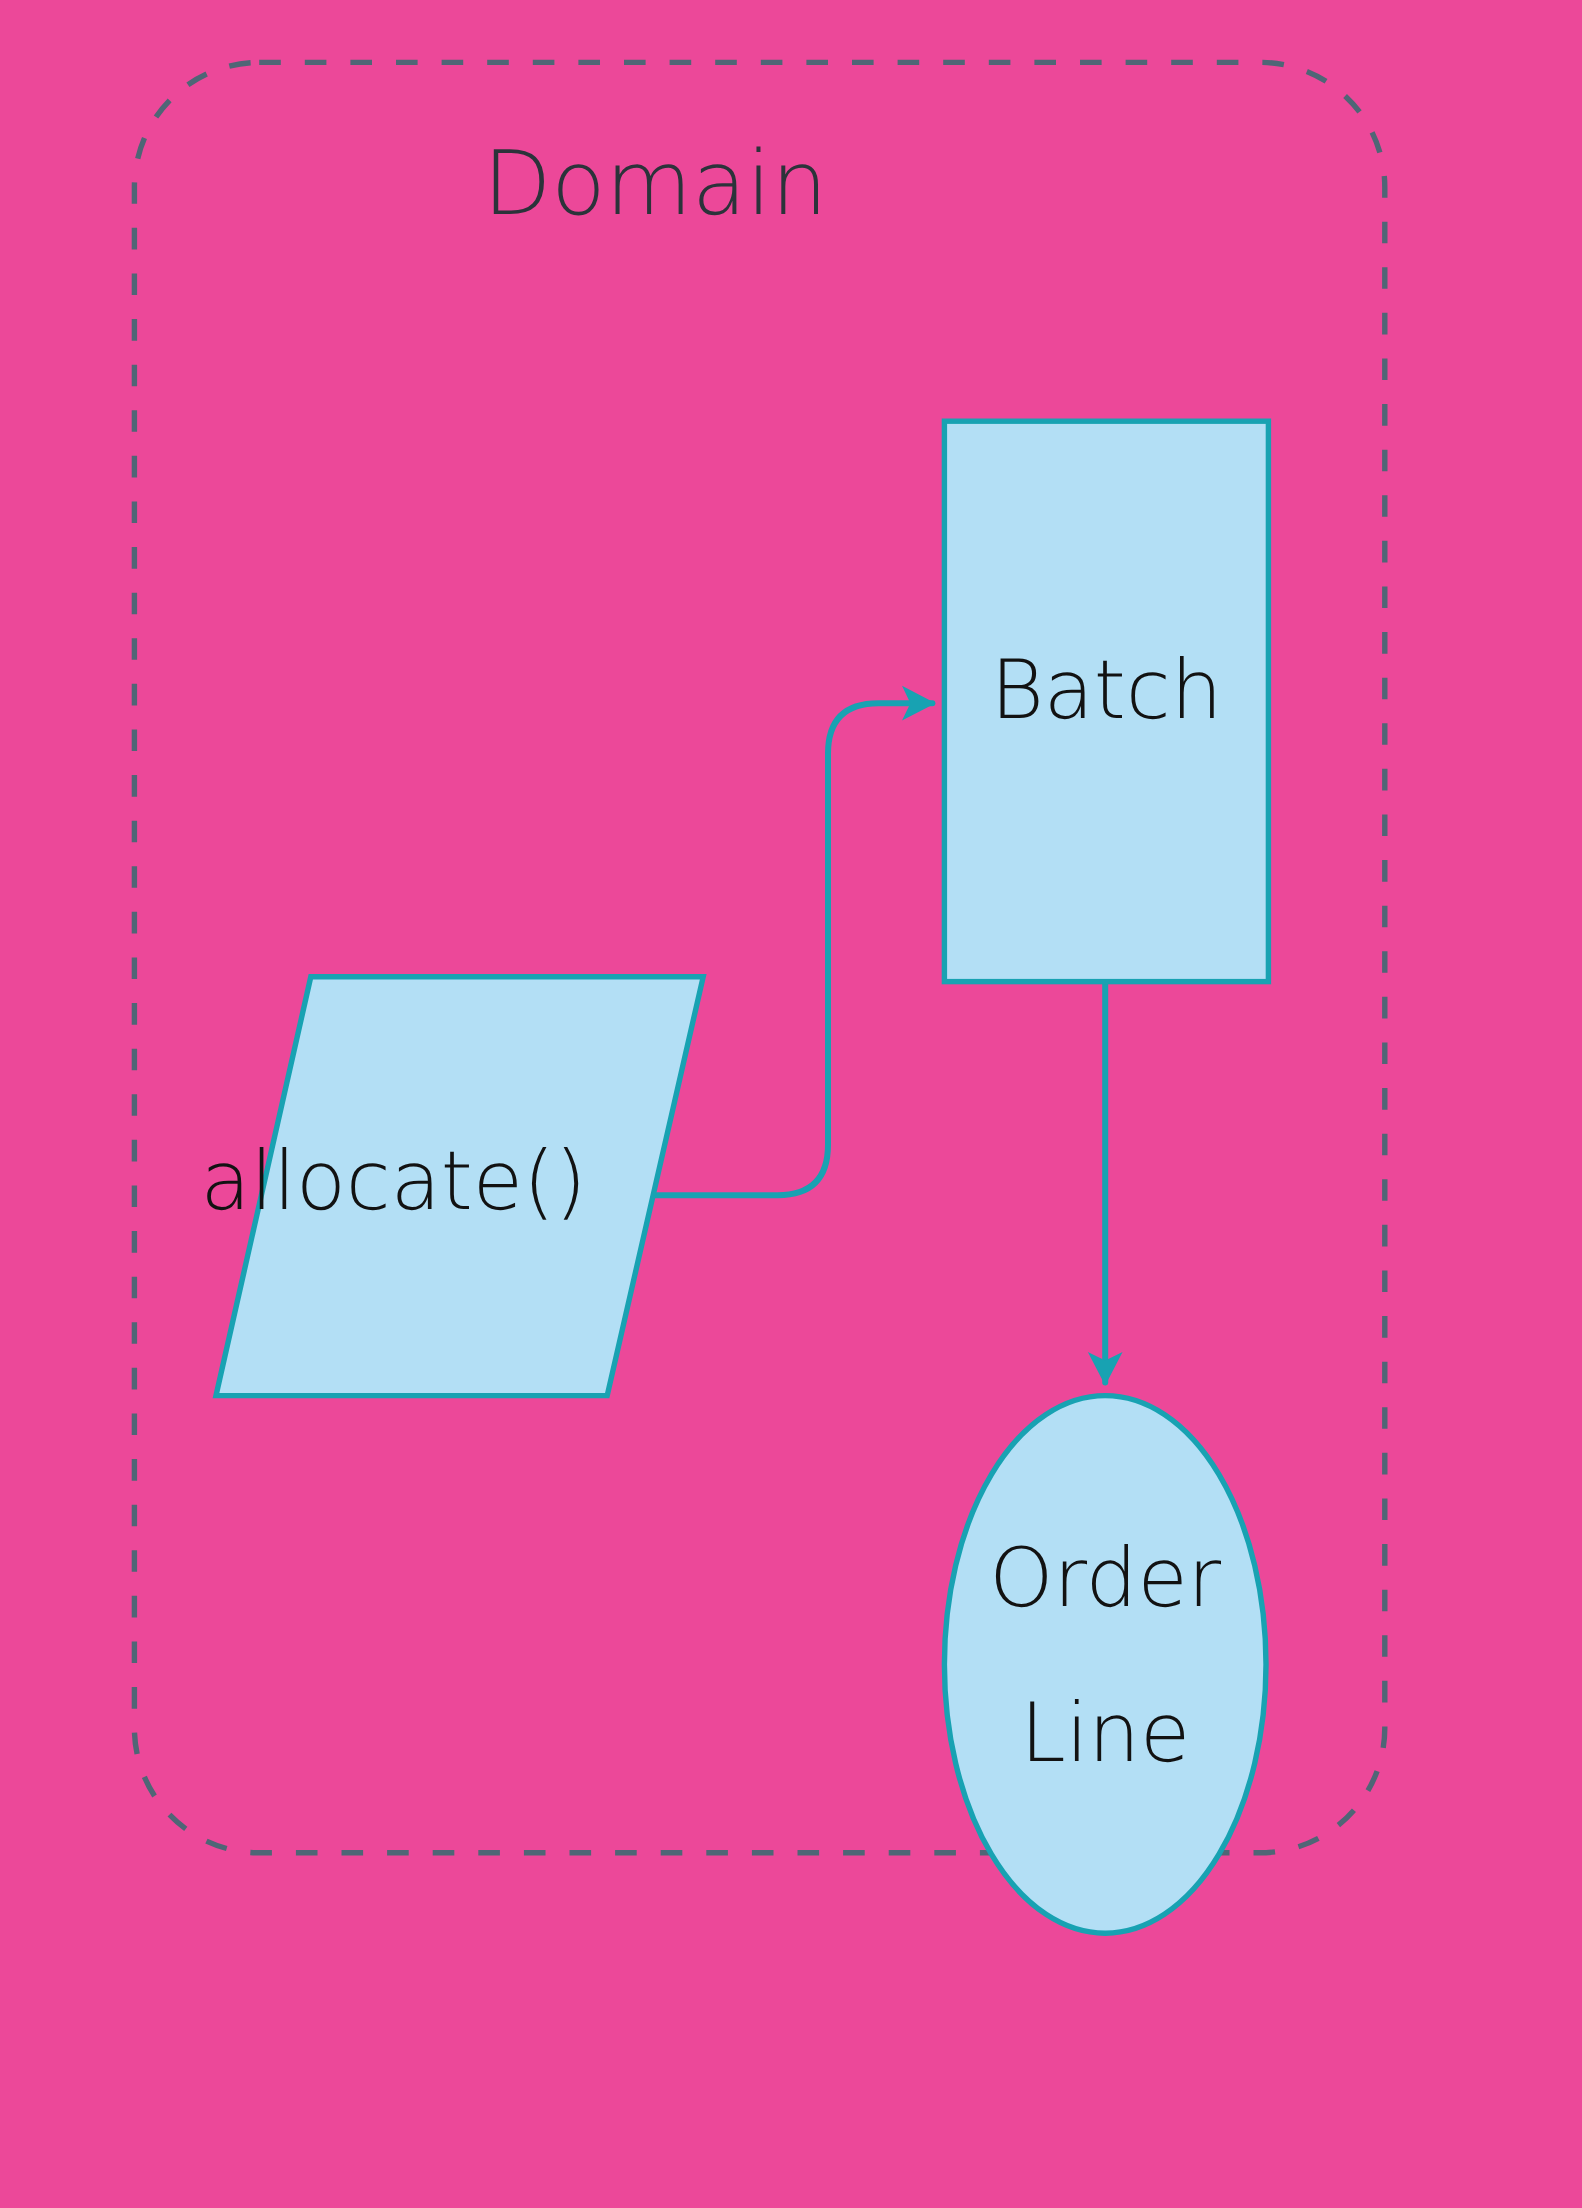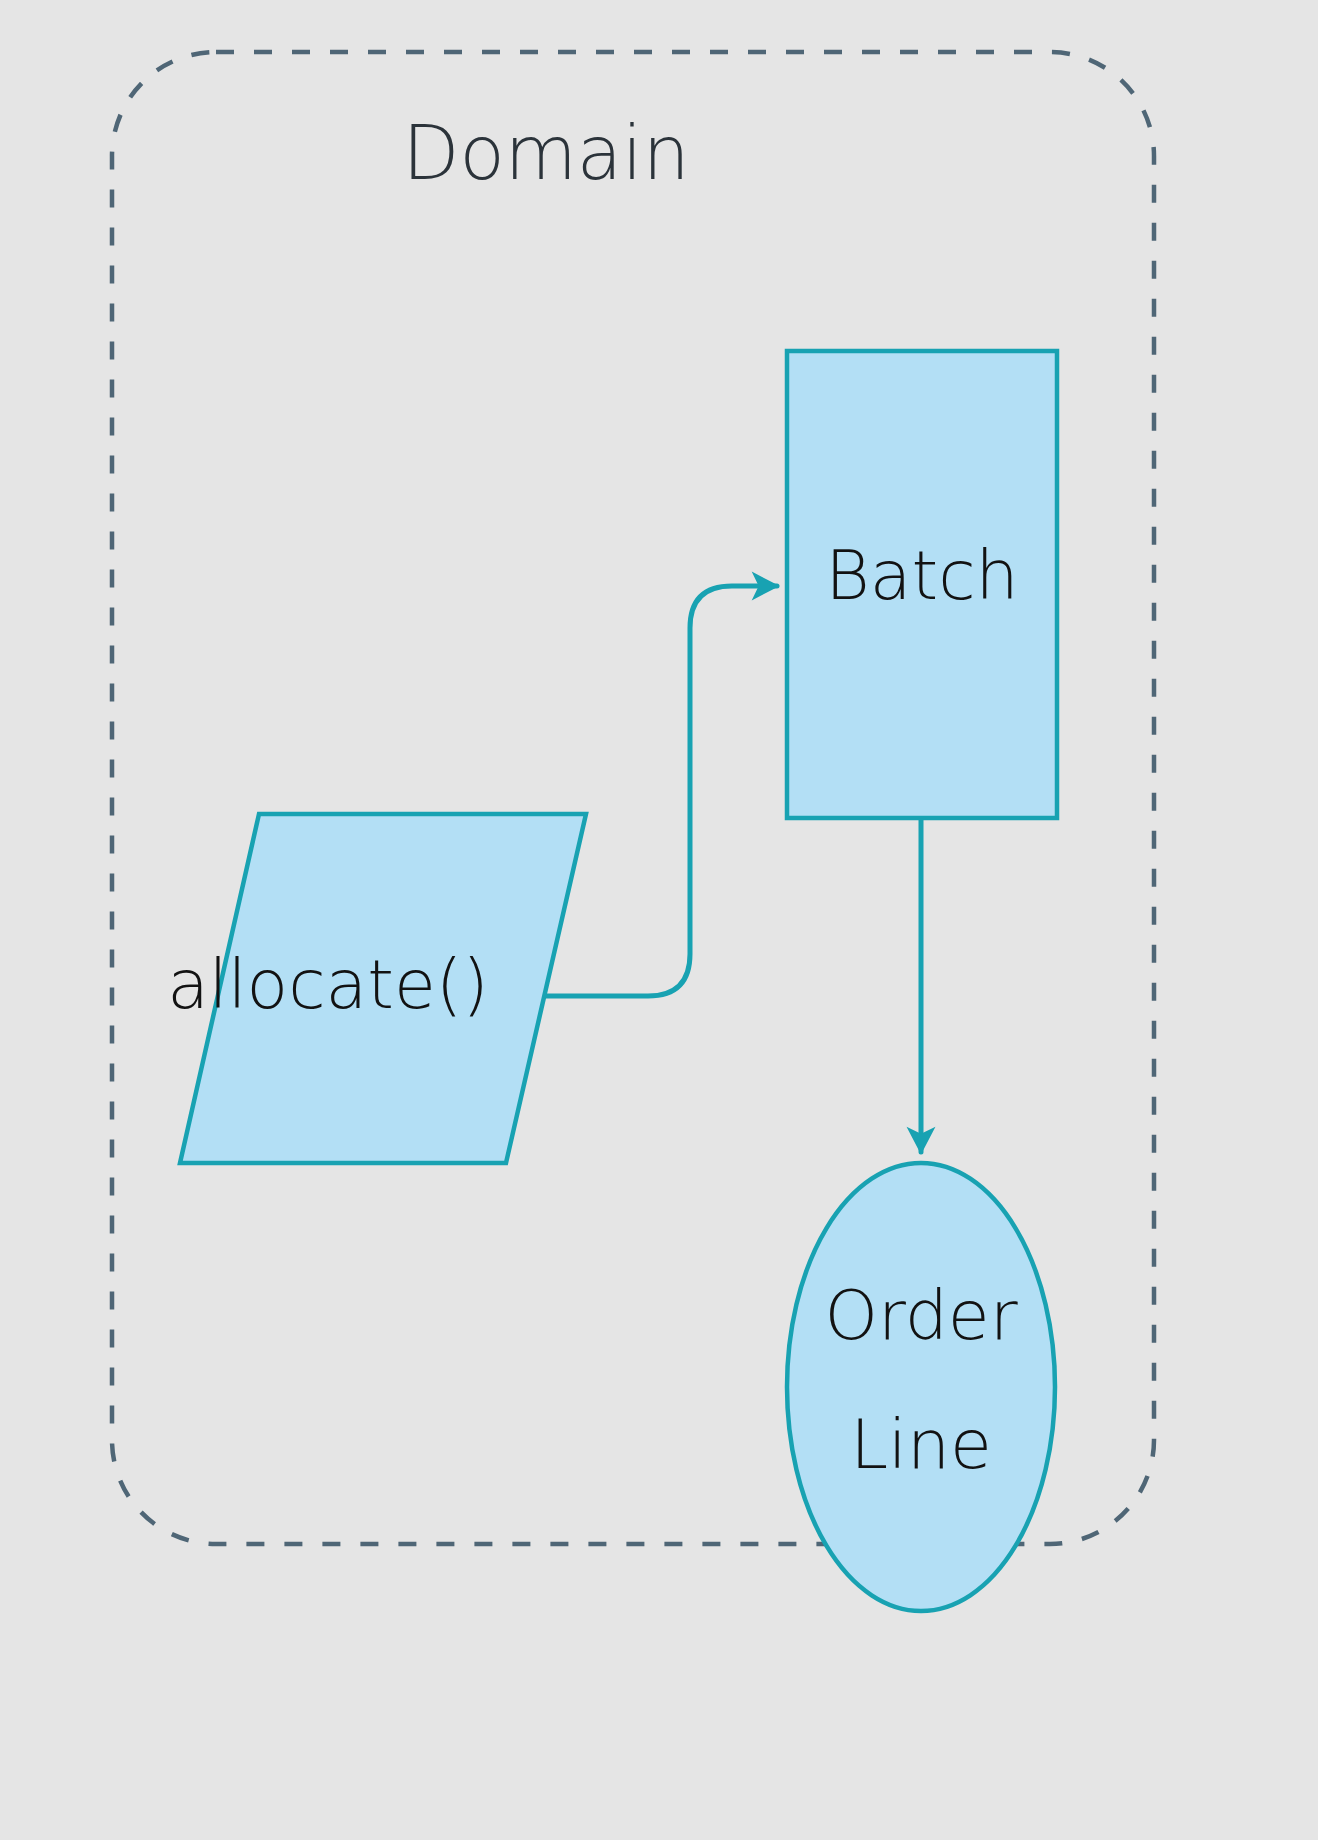"Domain" #canvas { background: #e5e5e5 -> #ec4899 }
